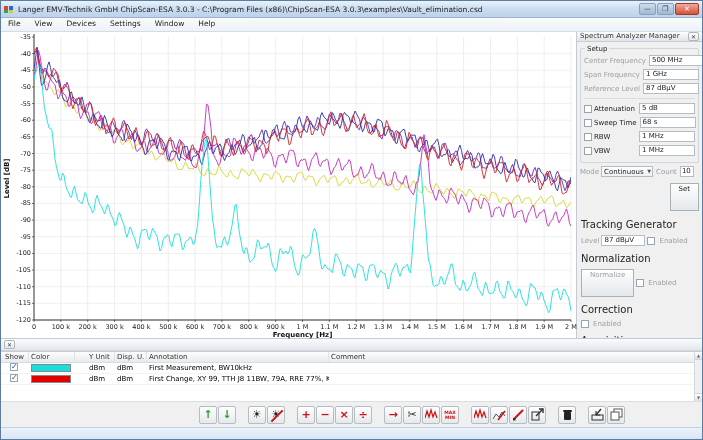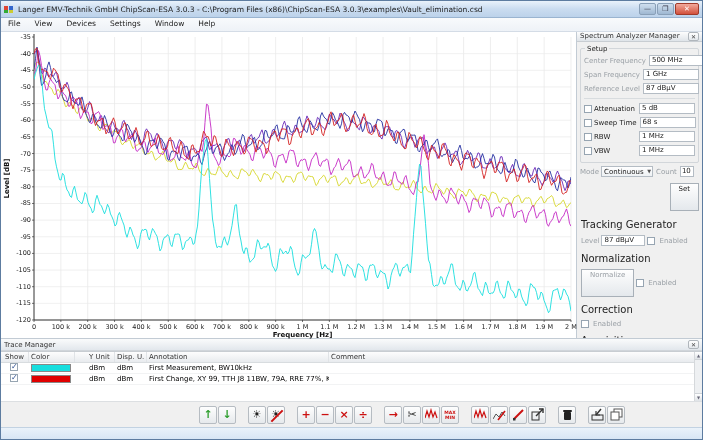"Trace Manager" span.tm-title { html: <span>Trace Manager</span> -> none }
